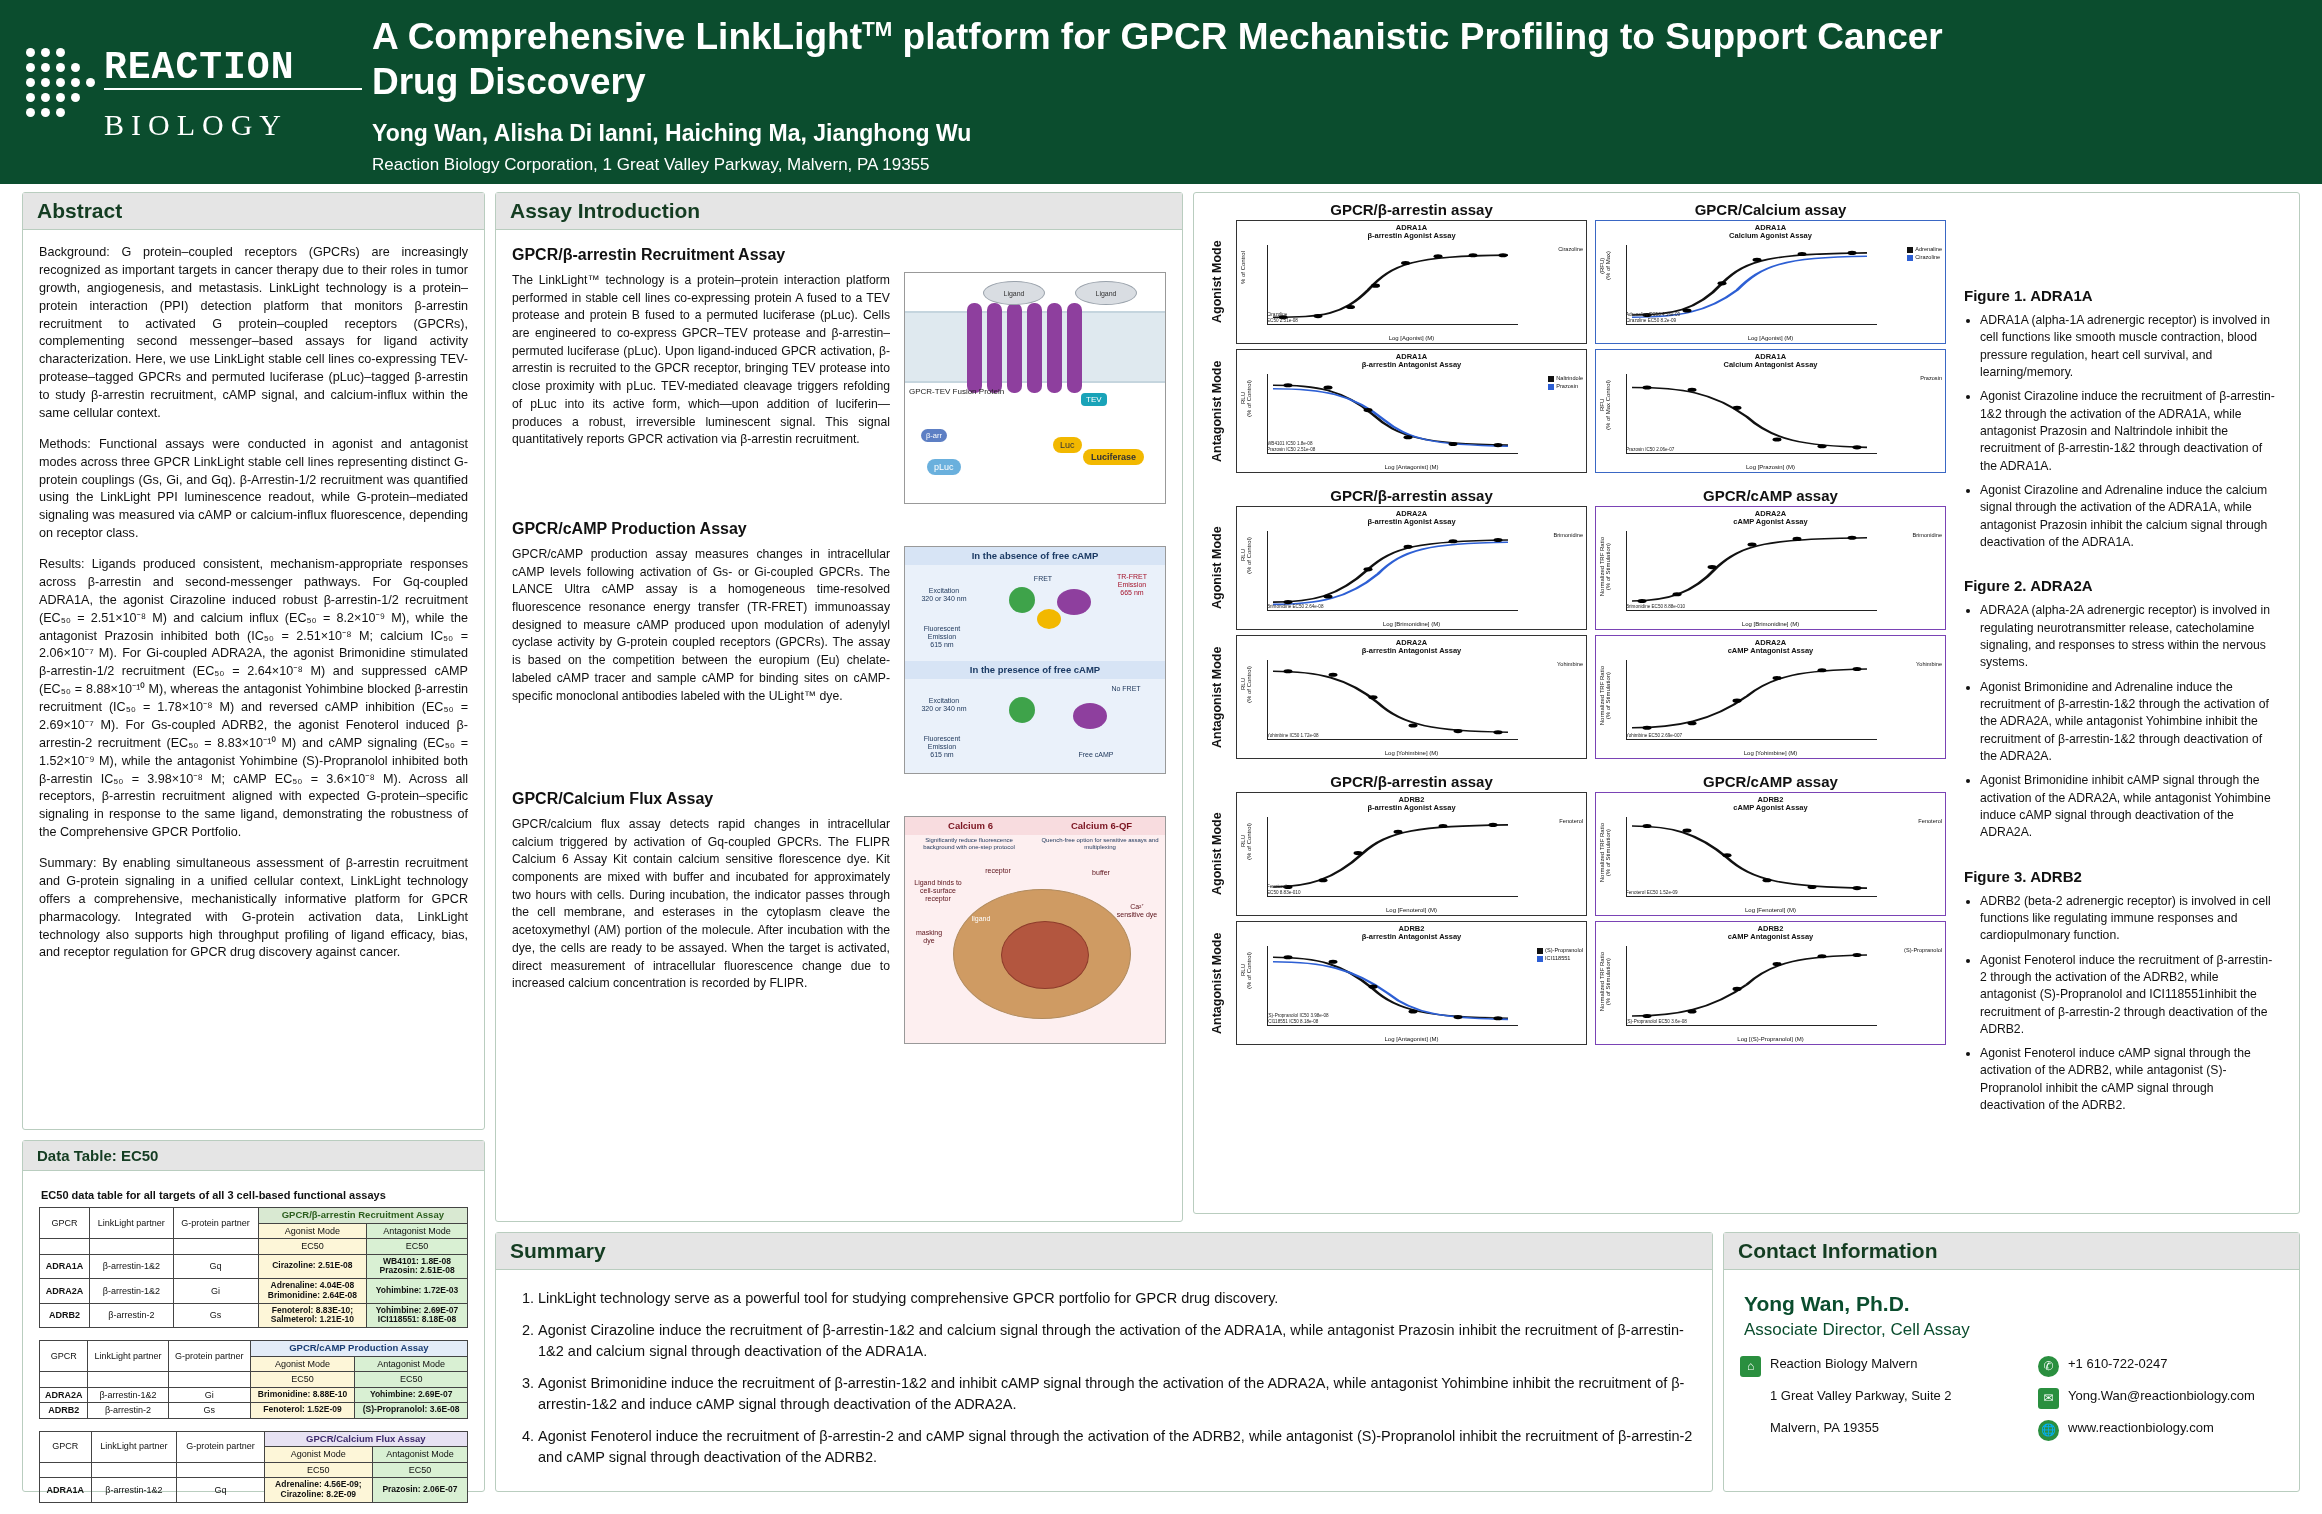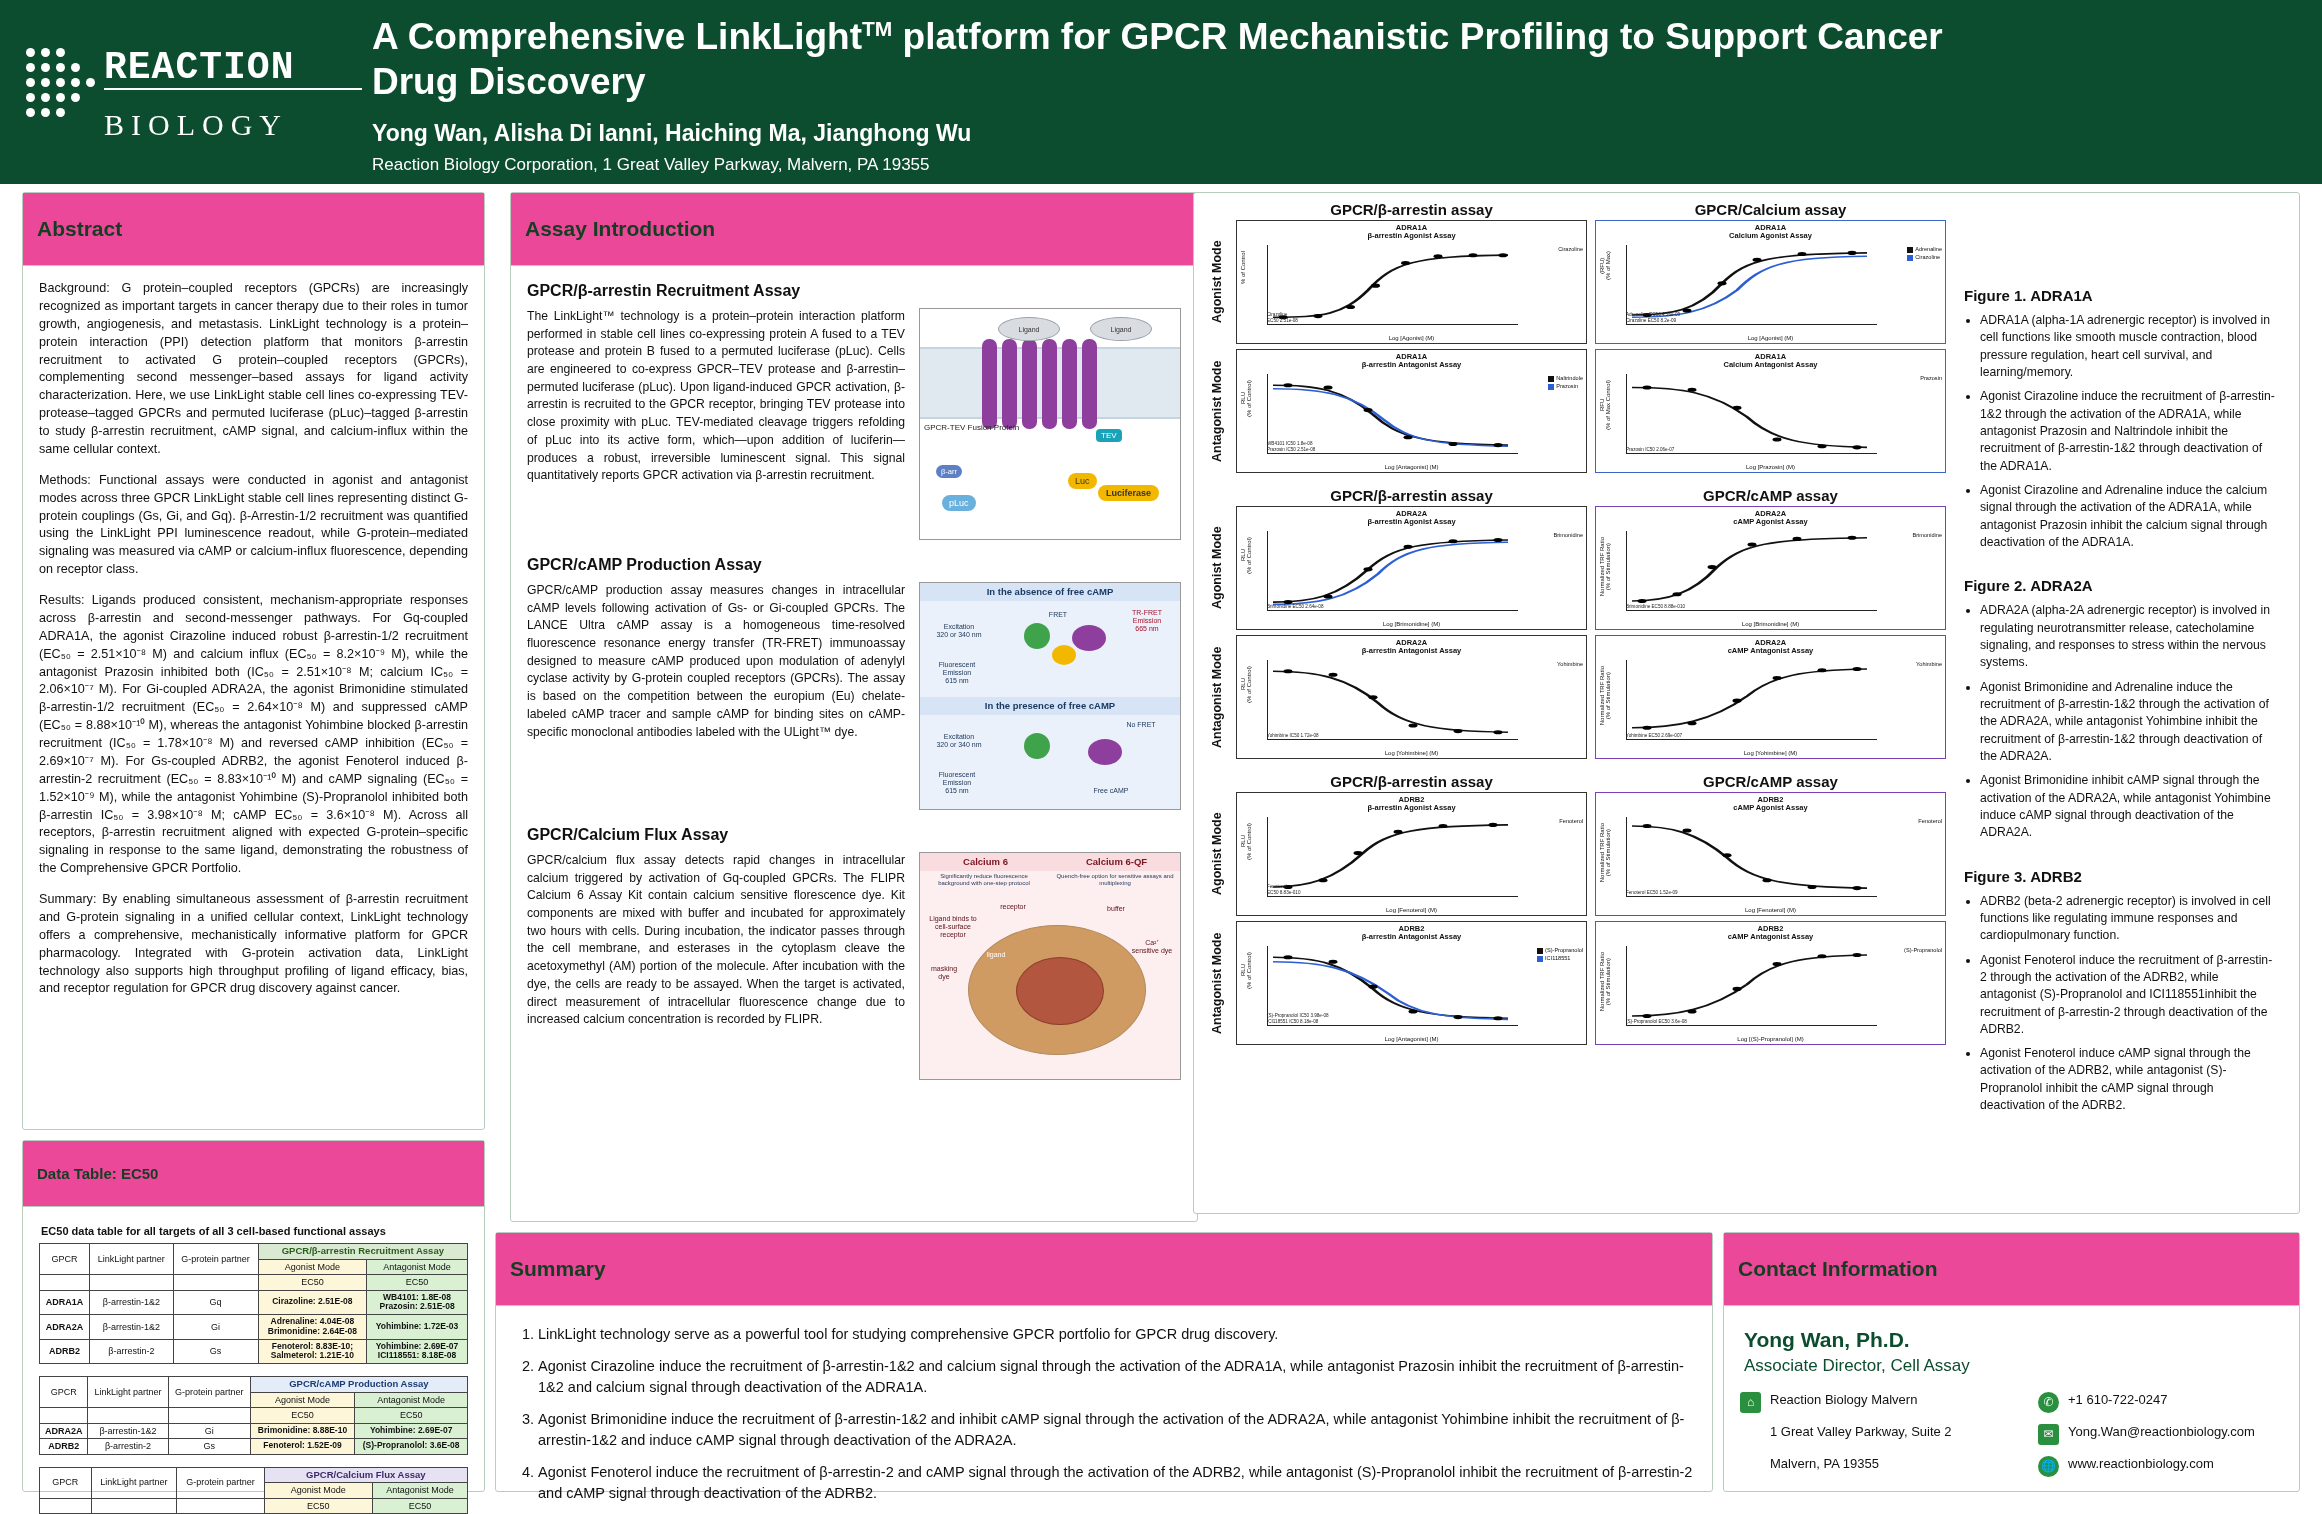"Abstract" .panel-head { background: #ec4899 -> #e5e5e5; padding: 24px 14px -> 6px 14px }
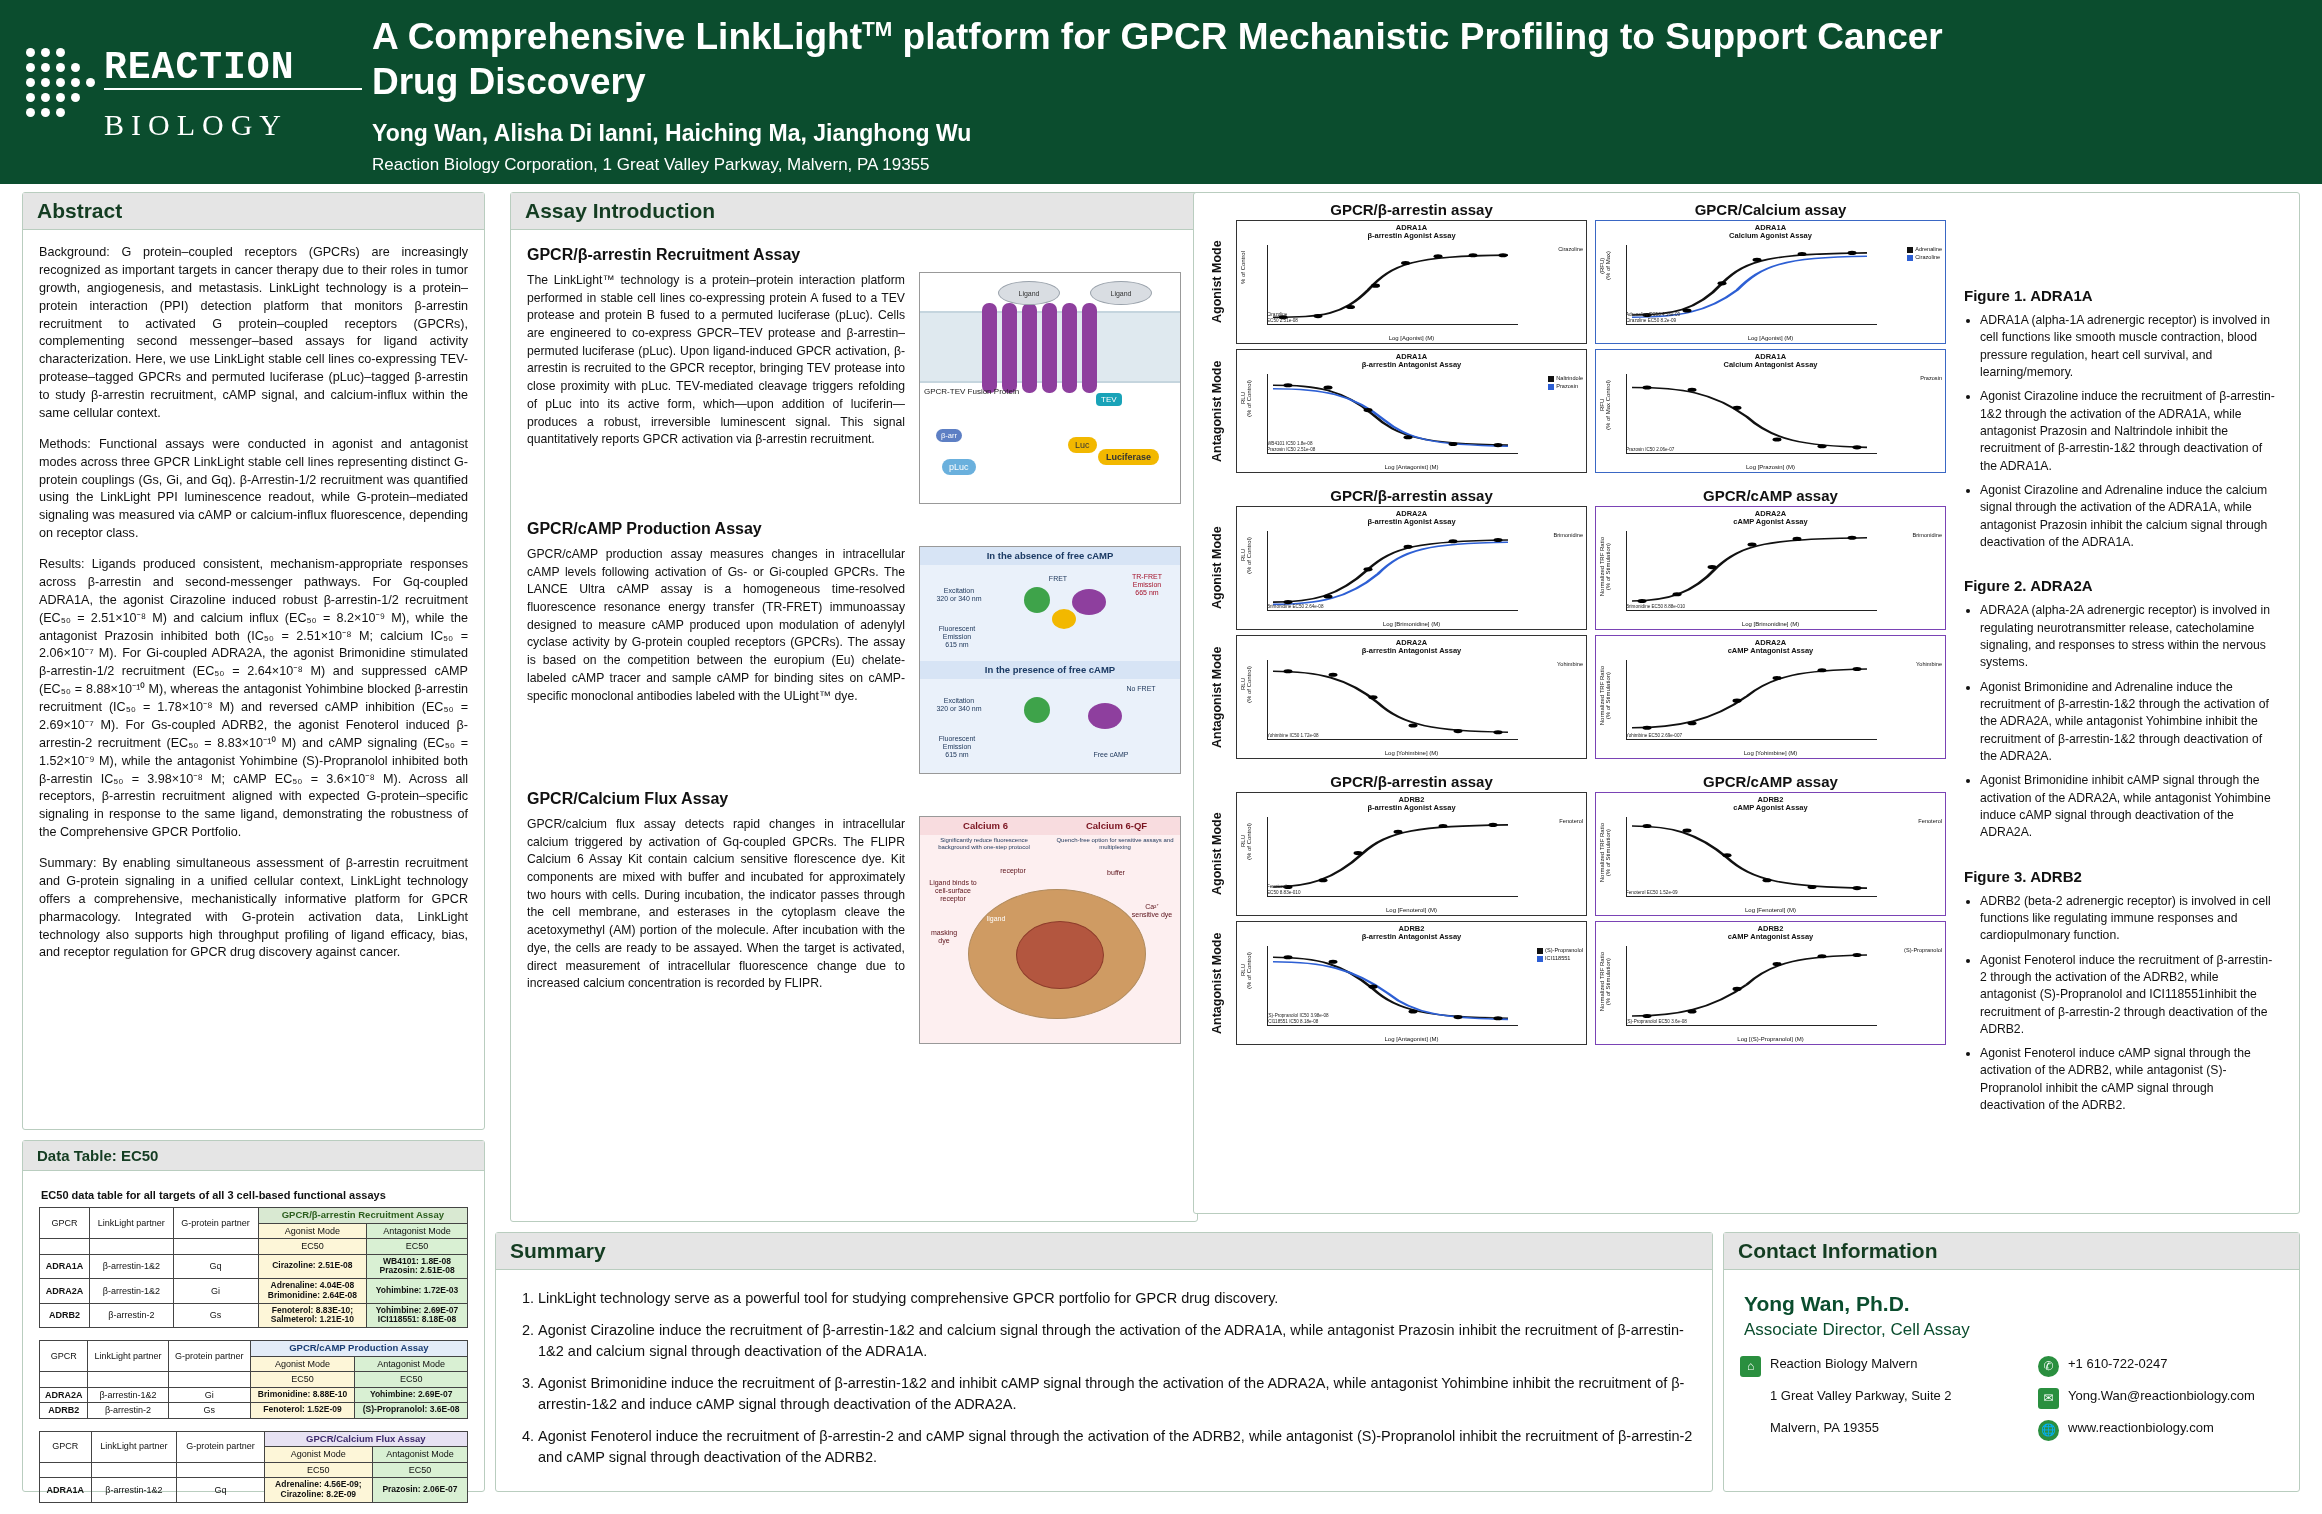"Assay Introduction" #assay { margin-left: 15px -> none }
